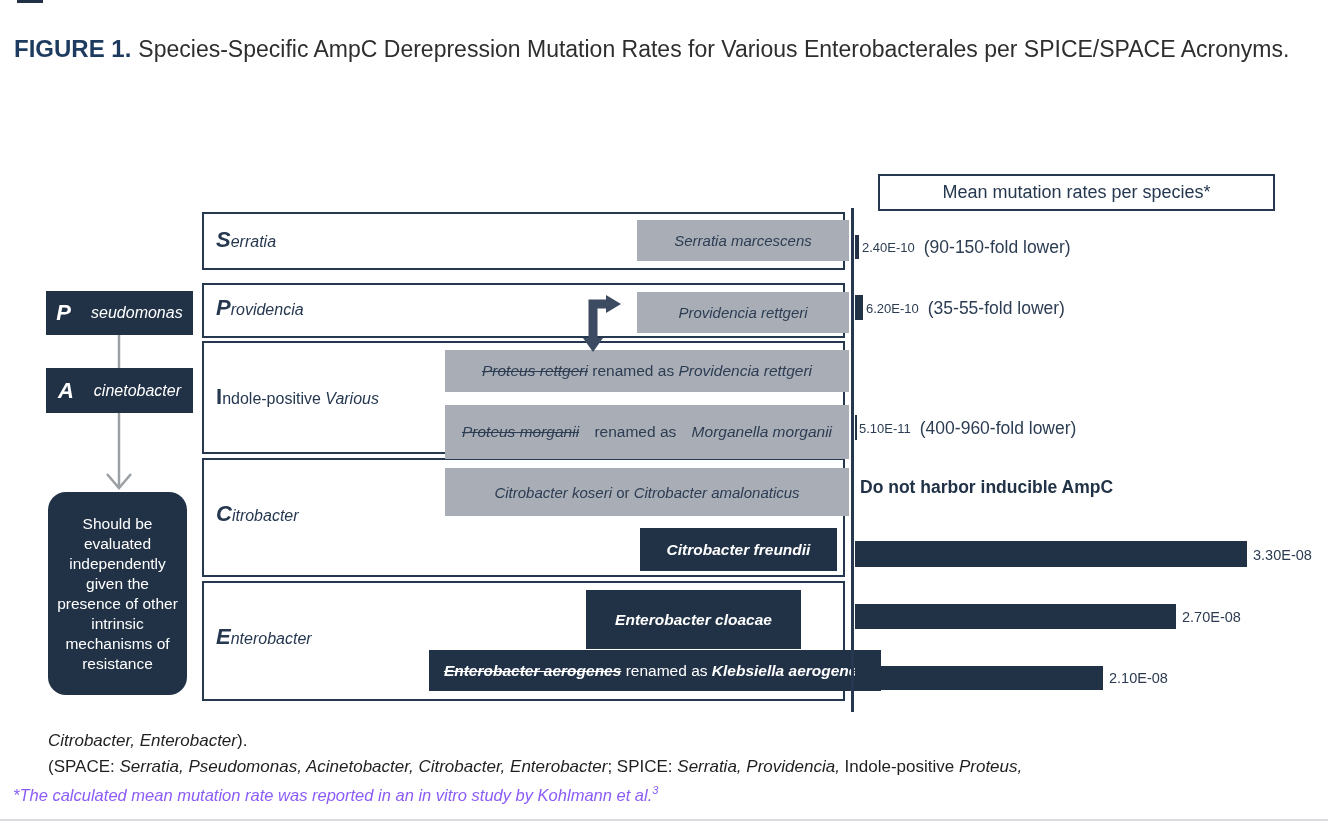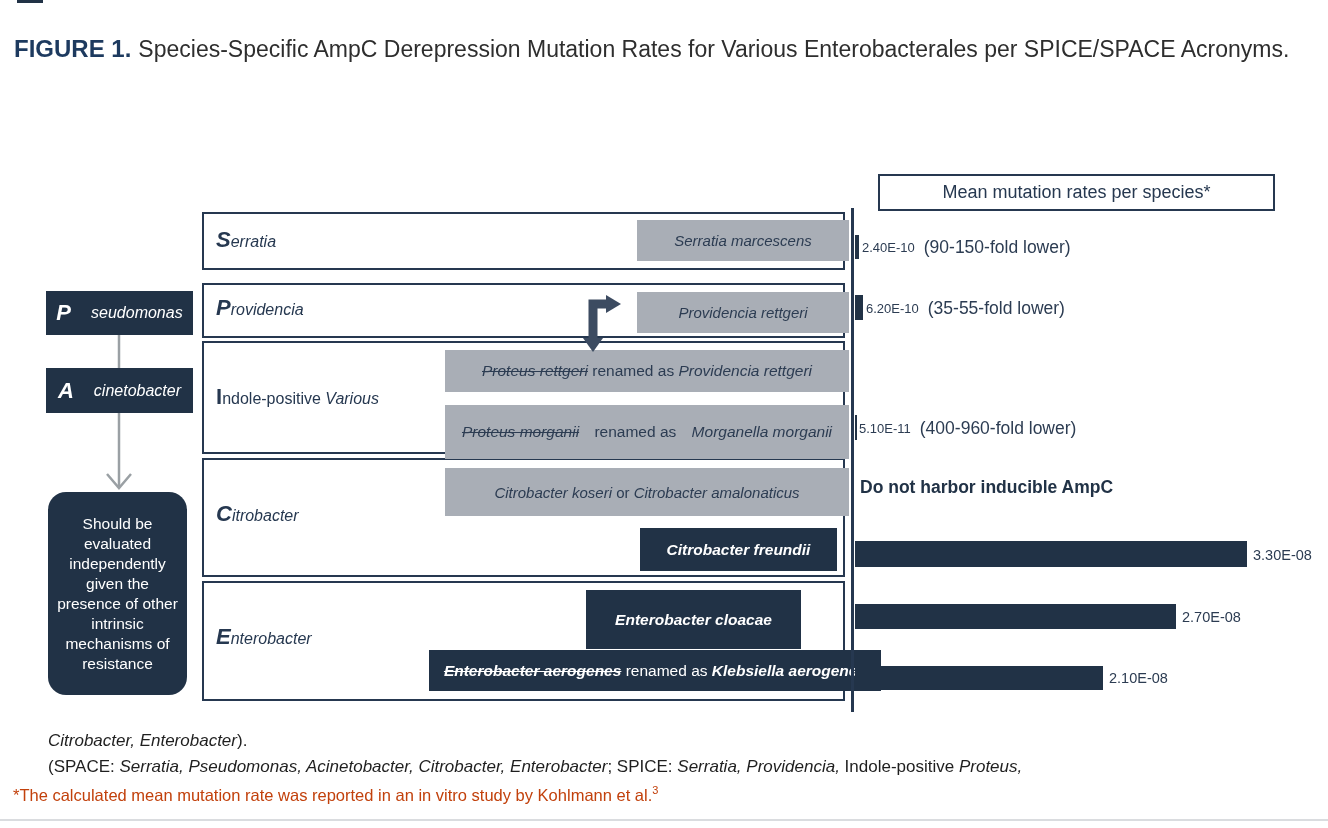"*The calculated mean mutation rate" .footnote { color: #c2410c -> #8b5cf6; font-style: none -> italic }
